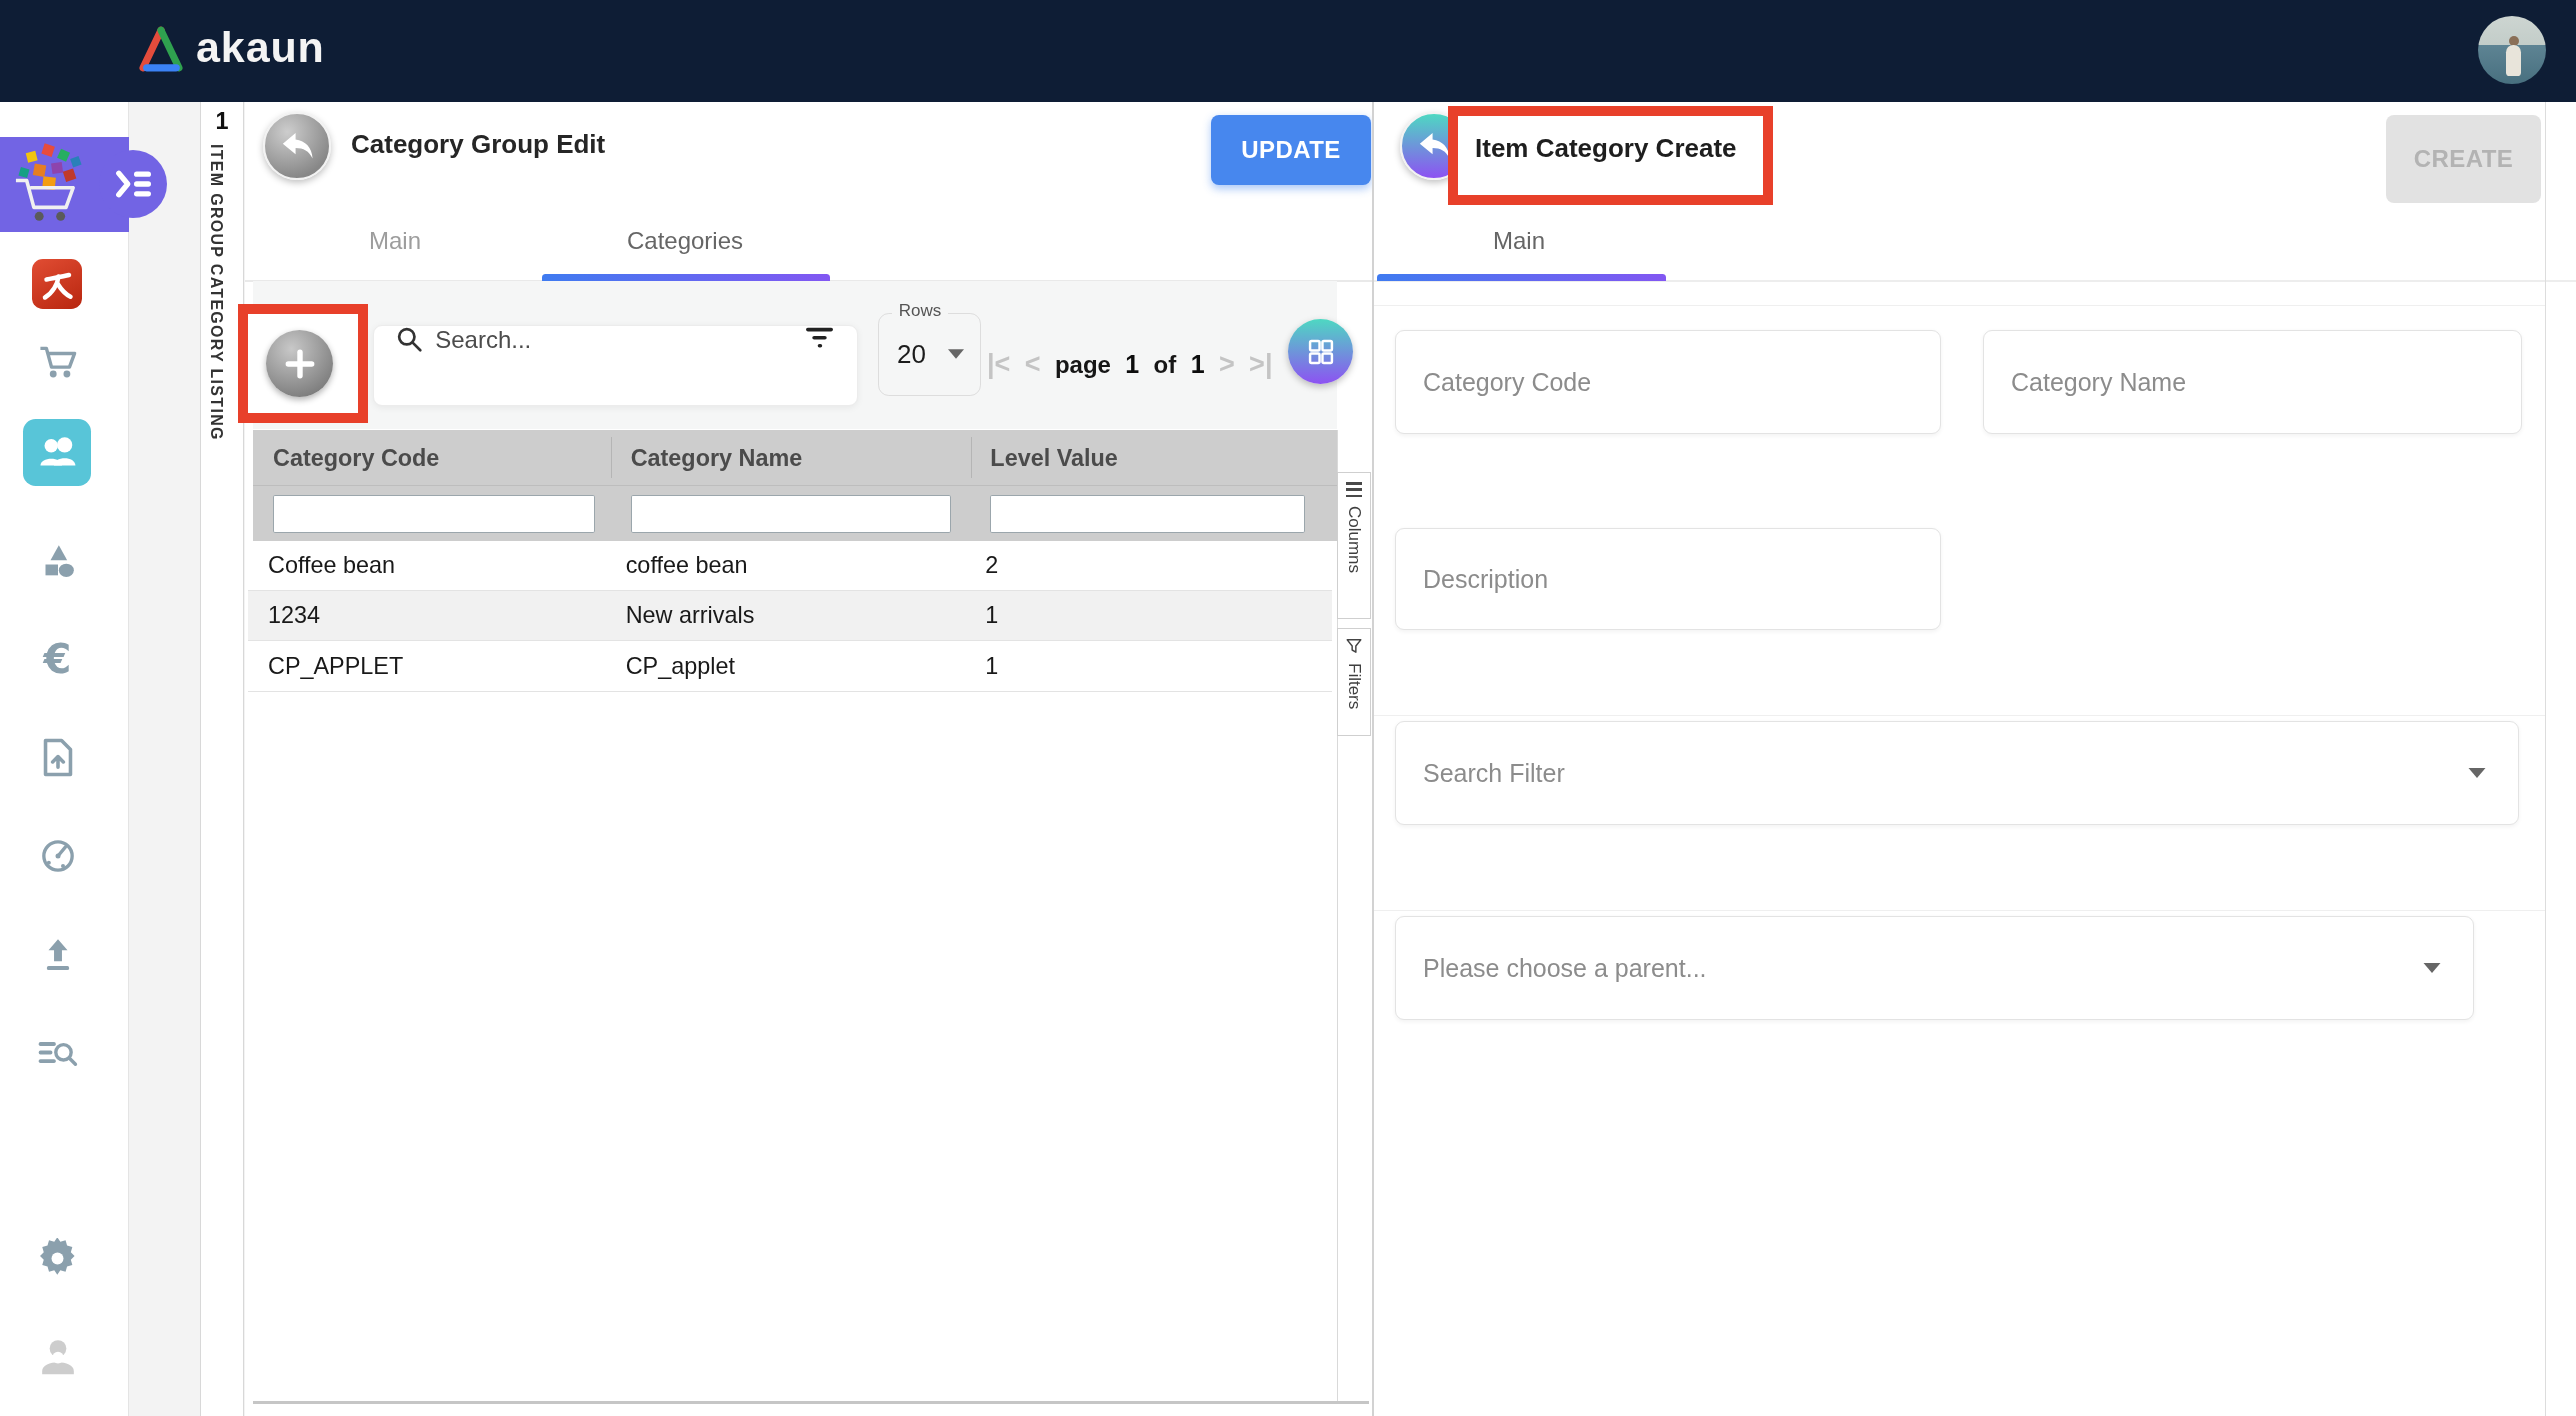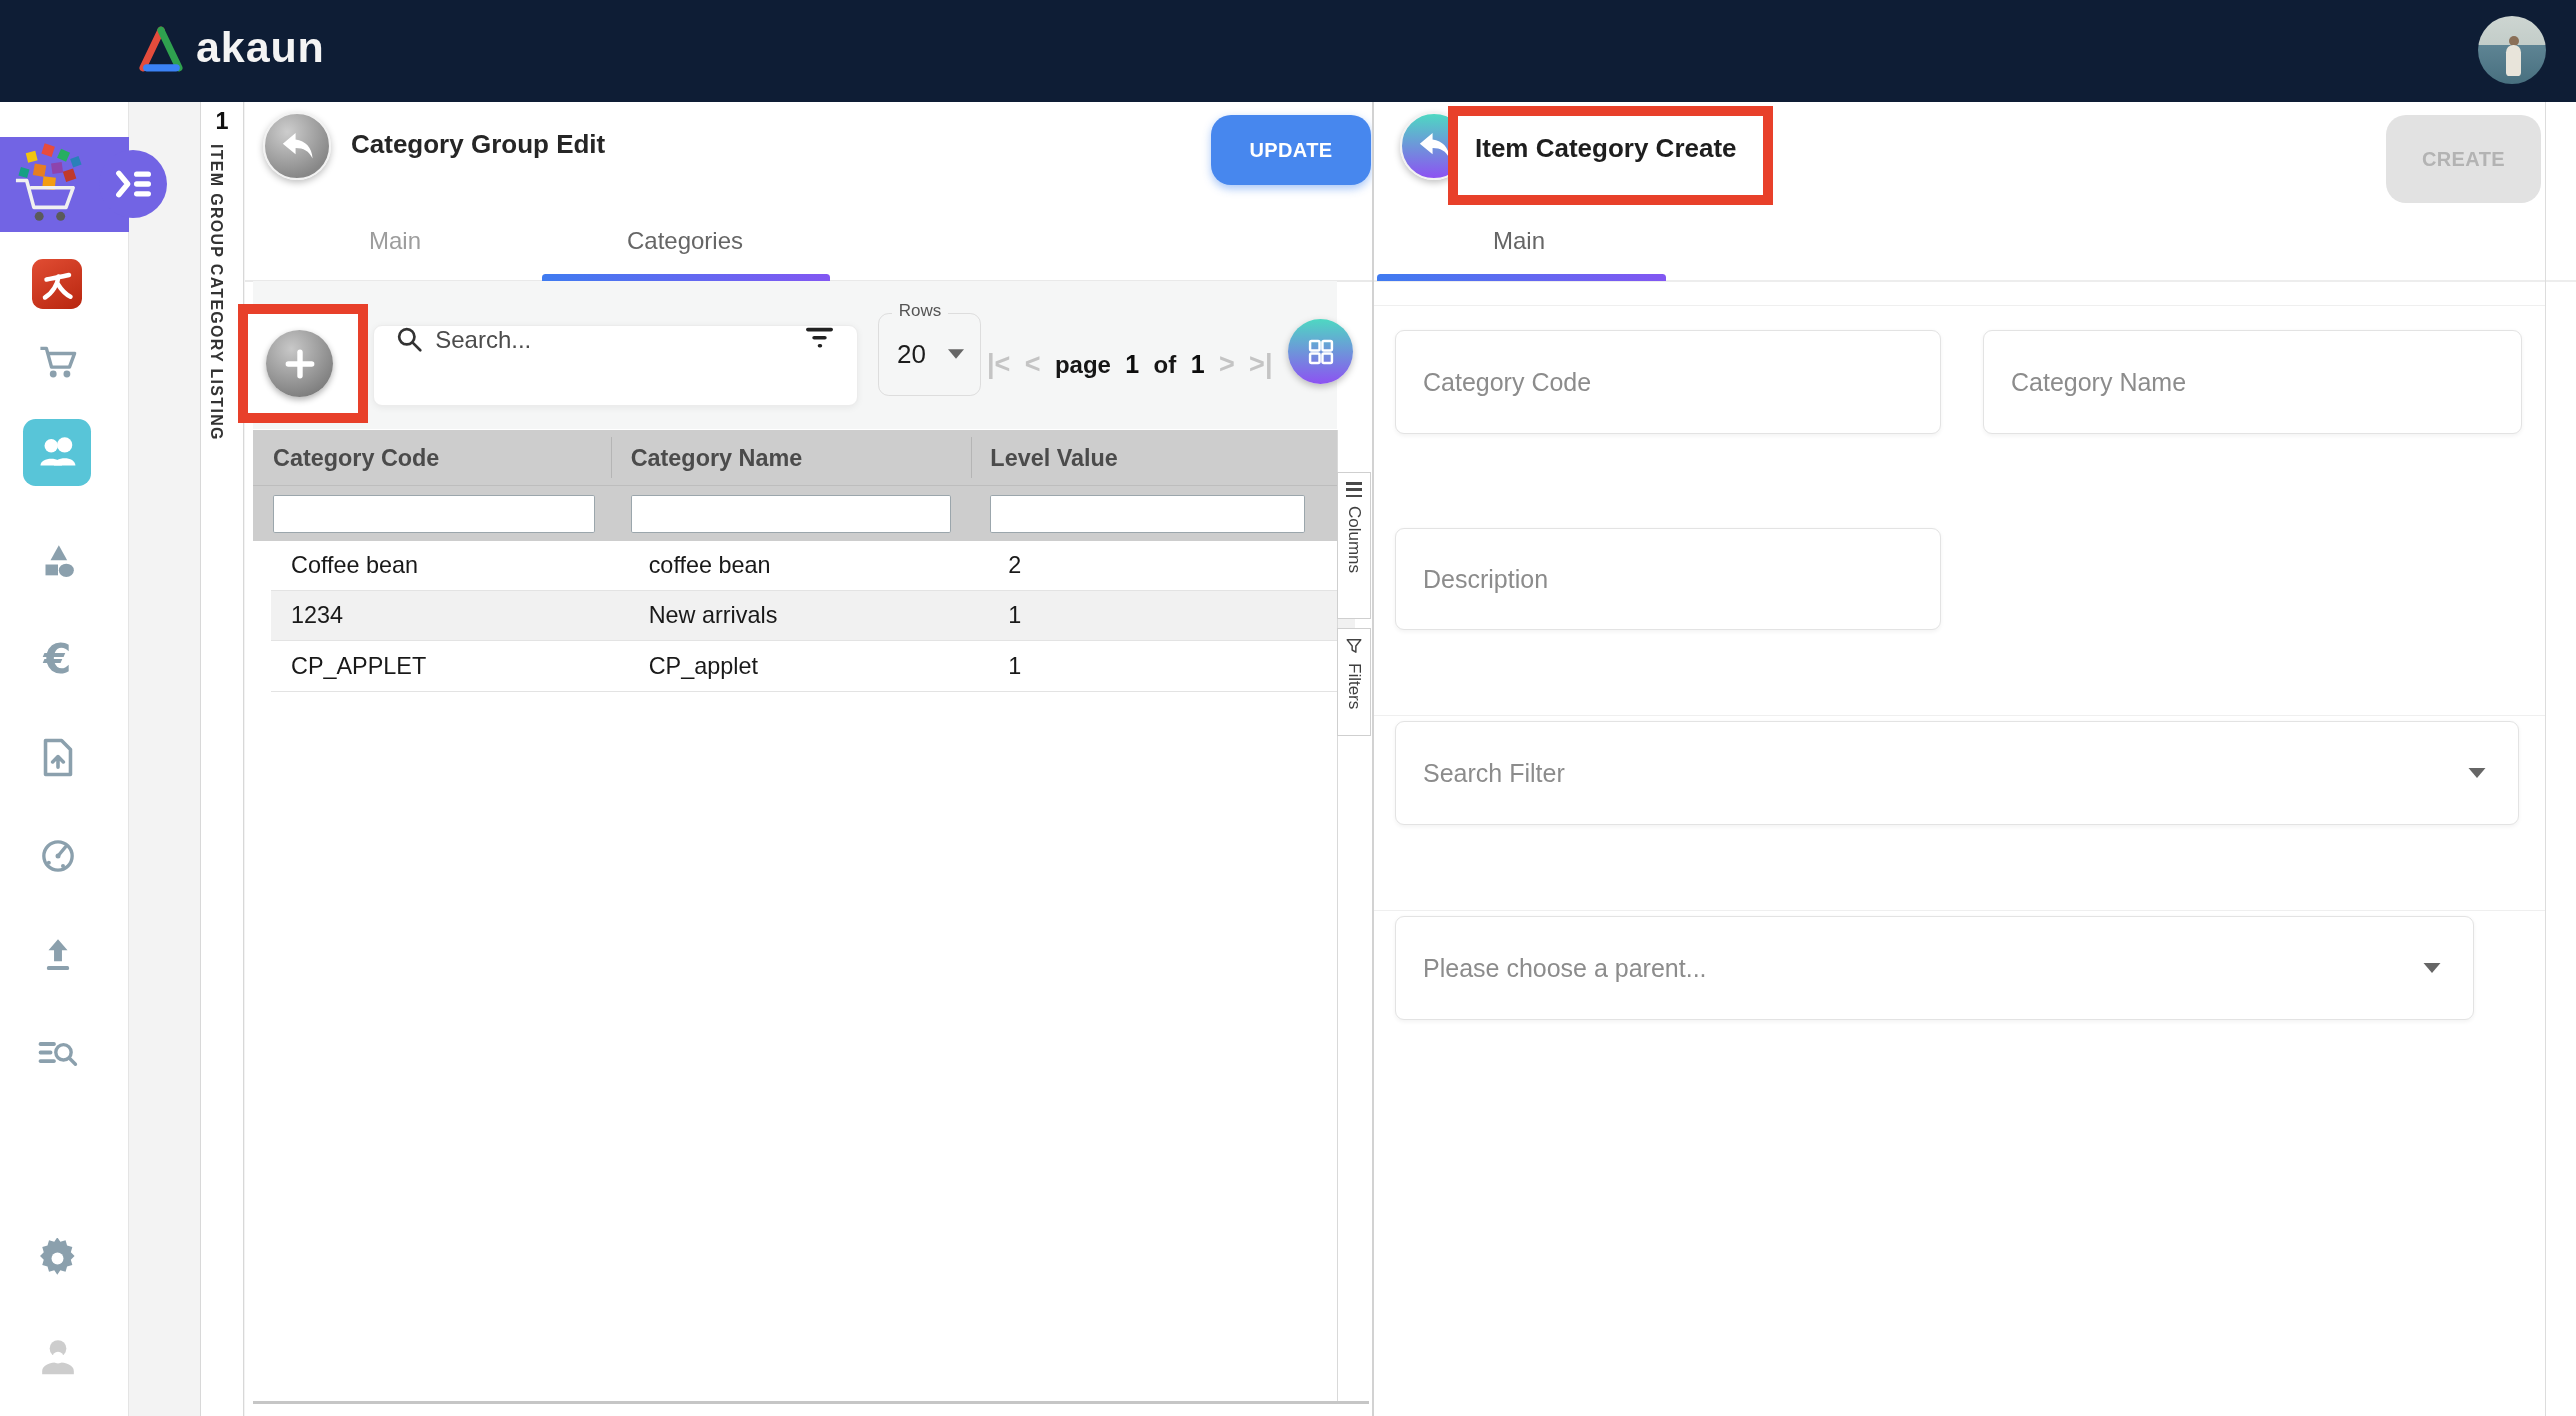"UPDATE" .btn { border-radius: 20px -> 8px; font-size: 20px -> 24px }
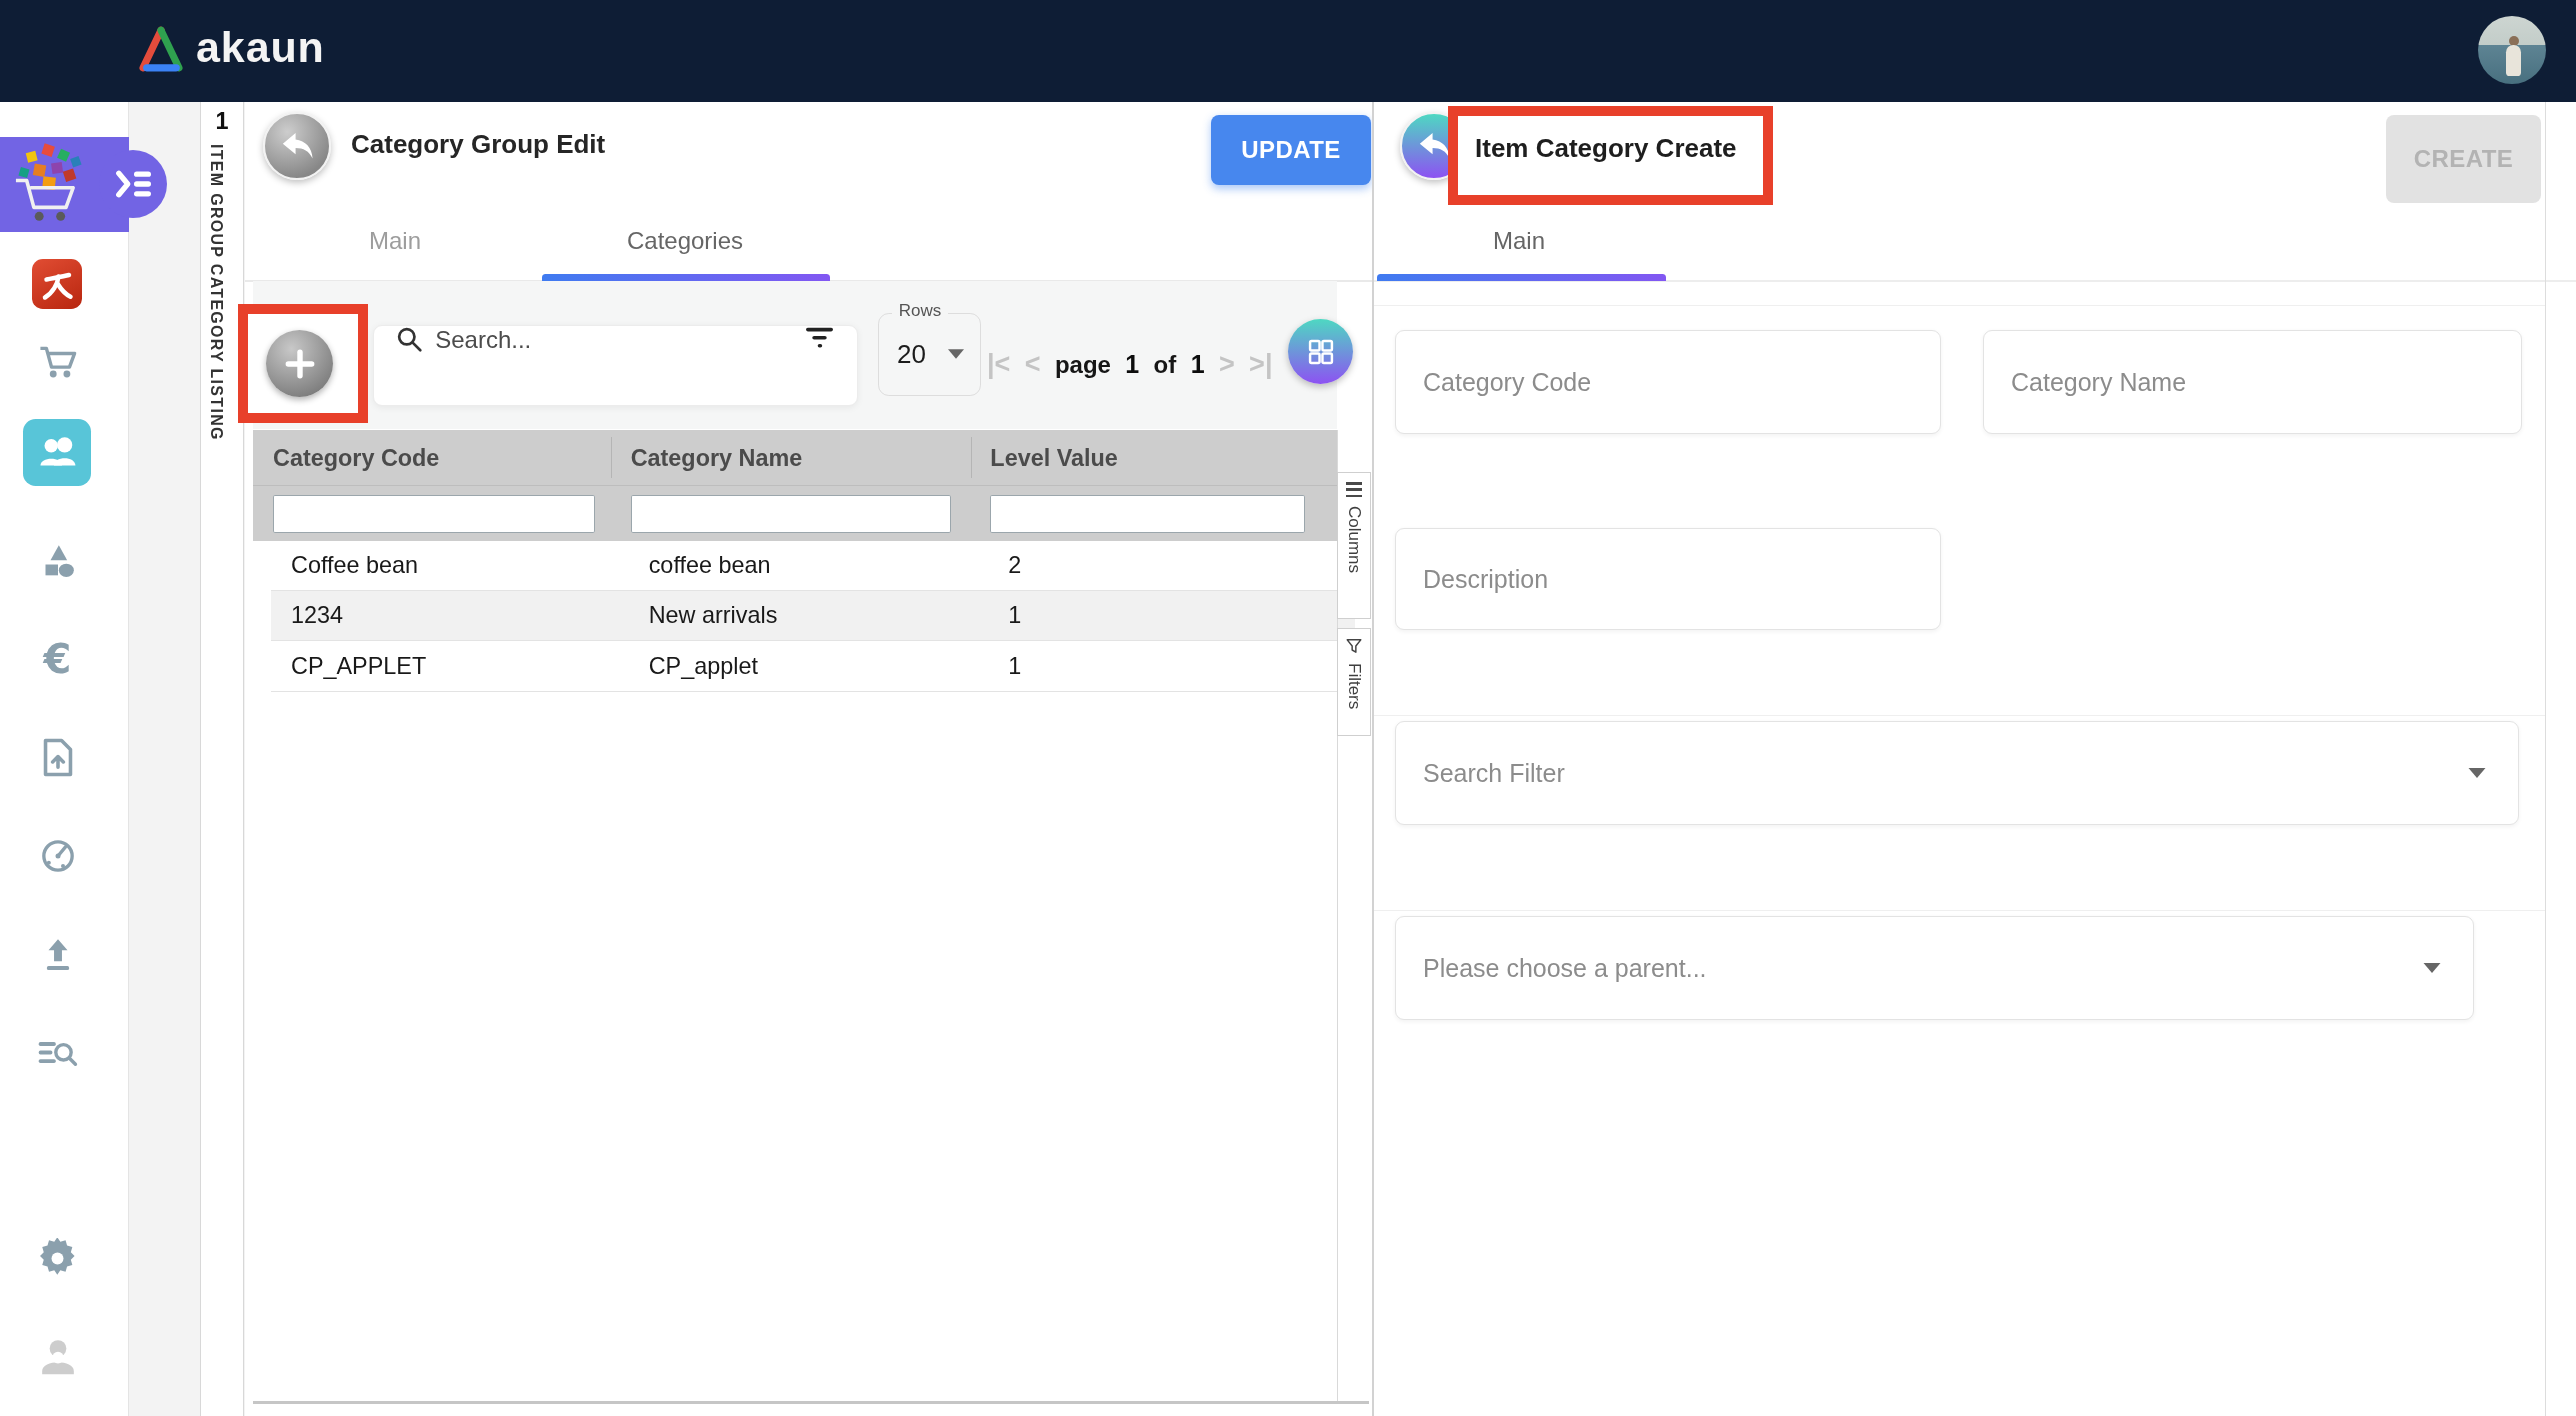"Coffee bean" .trow { left: 271px -> 248px }
